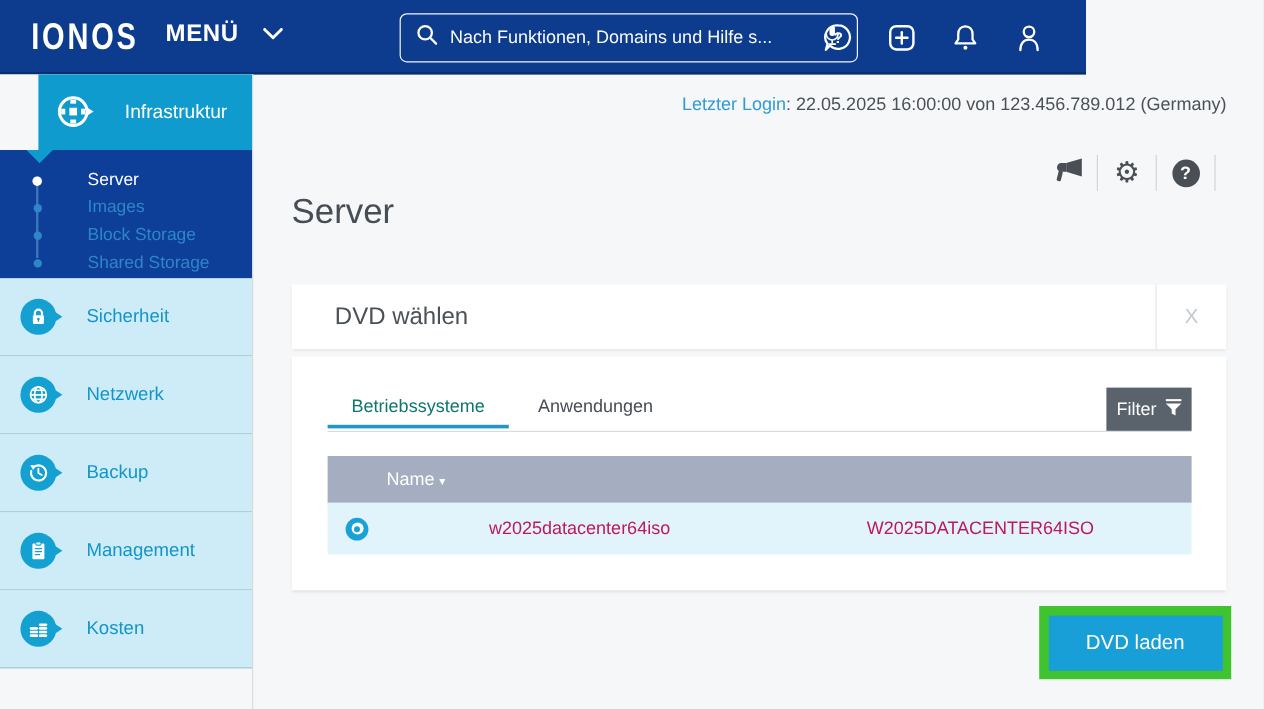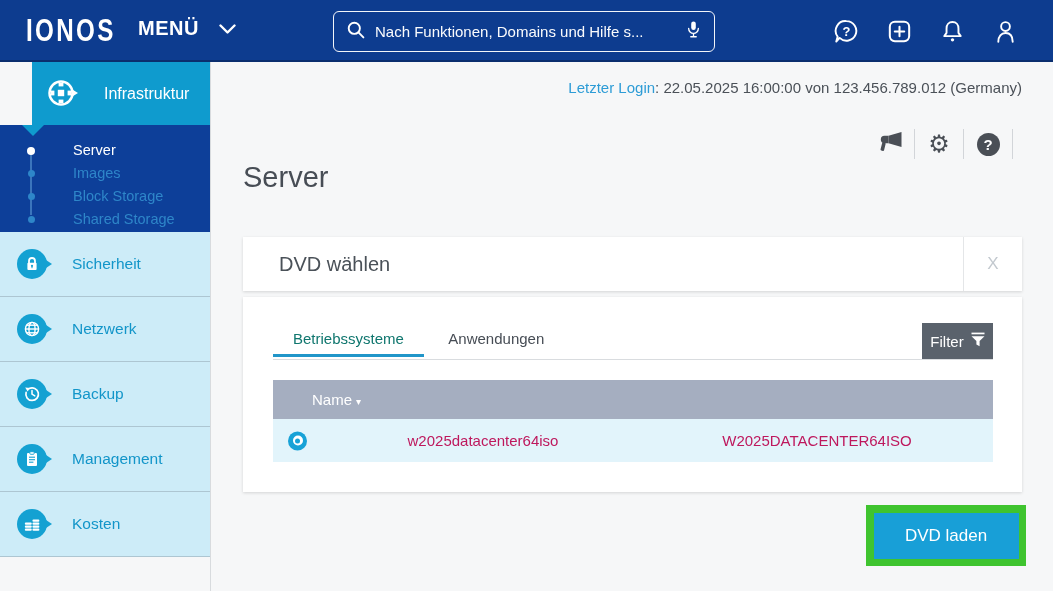"IONOS" .topbar { width: 1053px -> 905px }
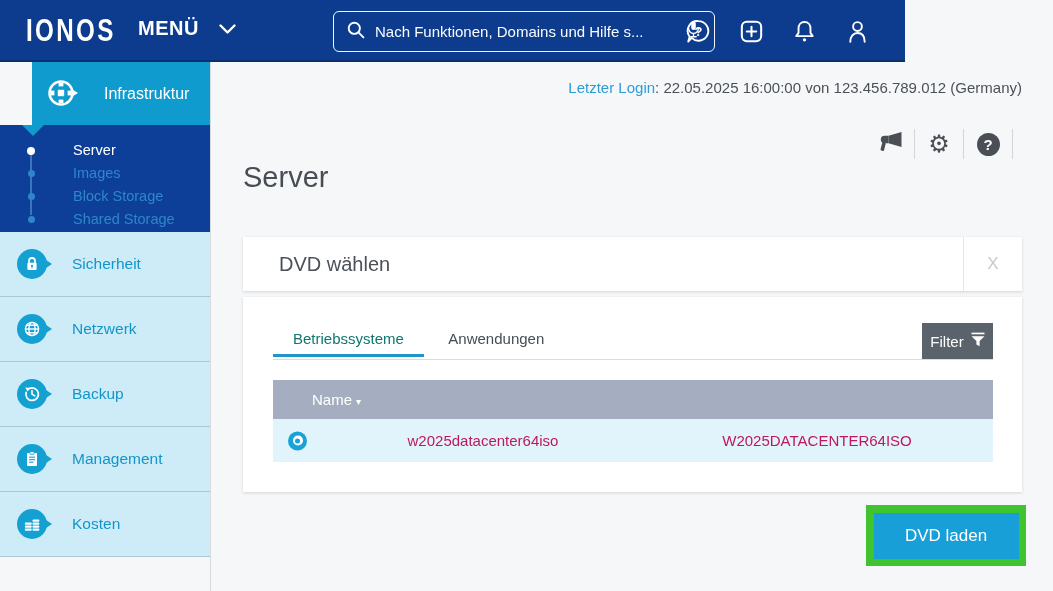"Name ▾" .cell-name { padding-left: 39px -> 49px }
